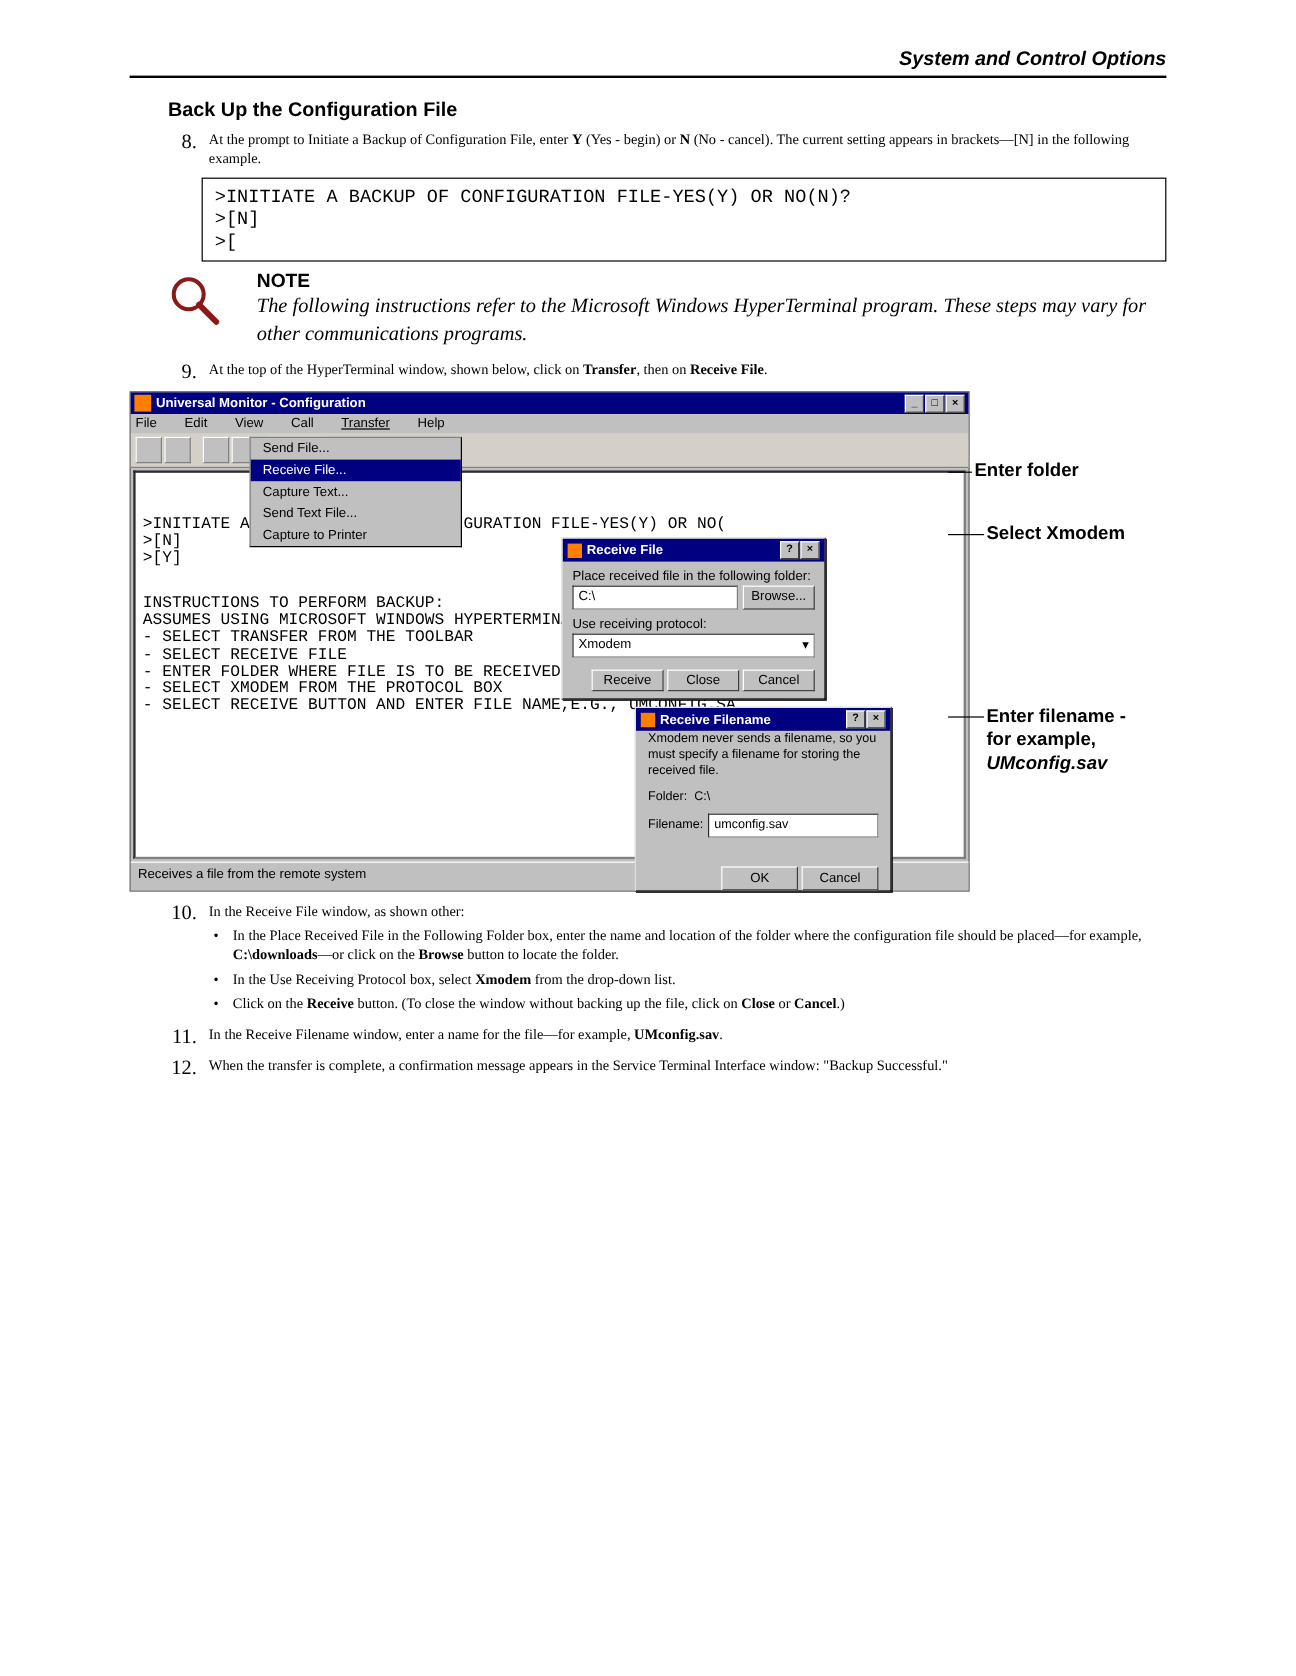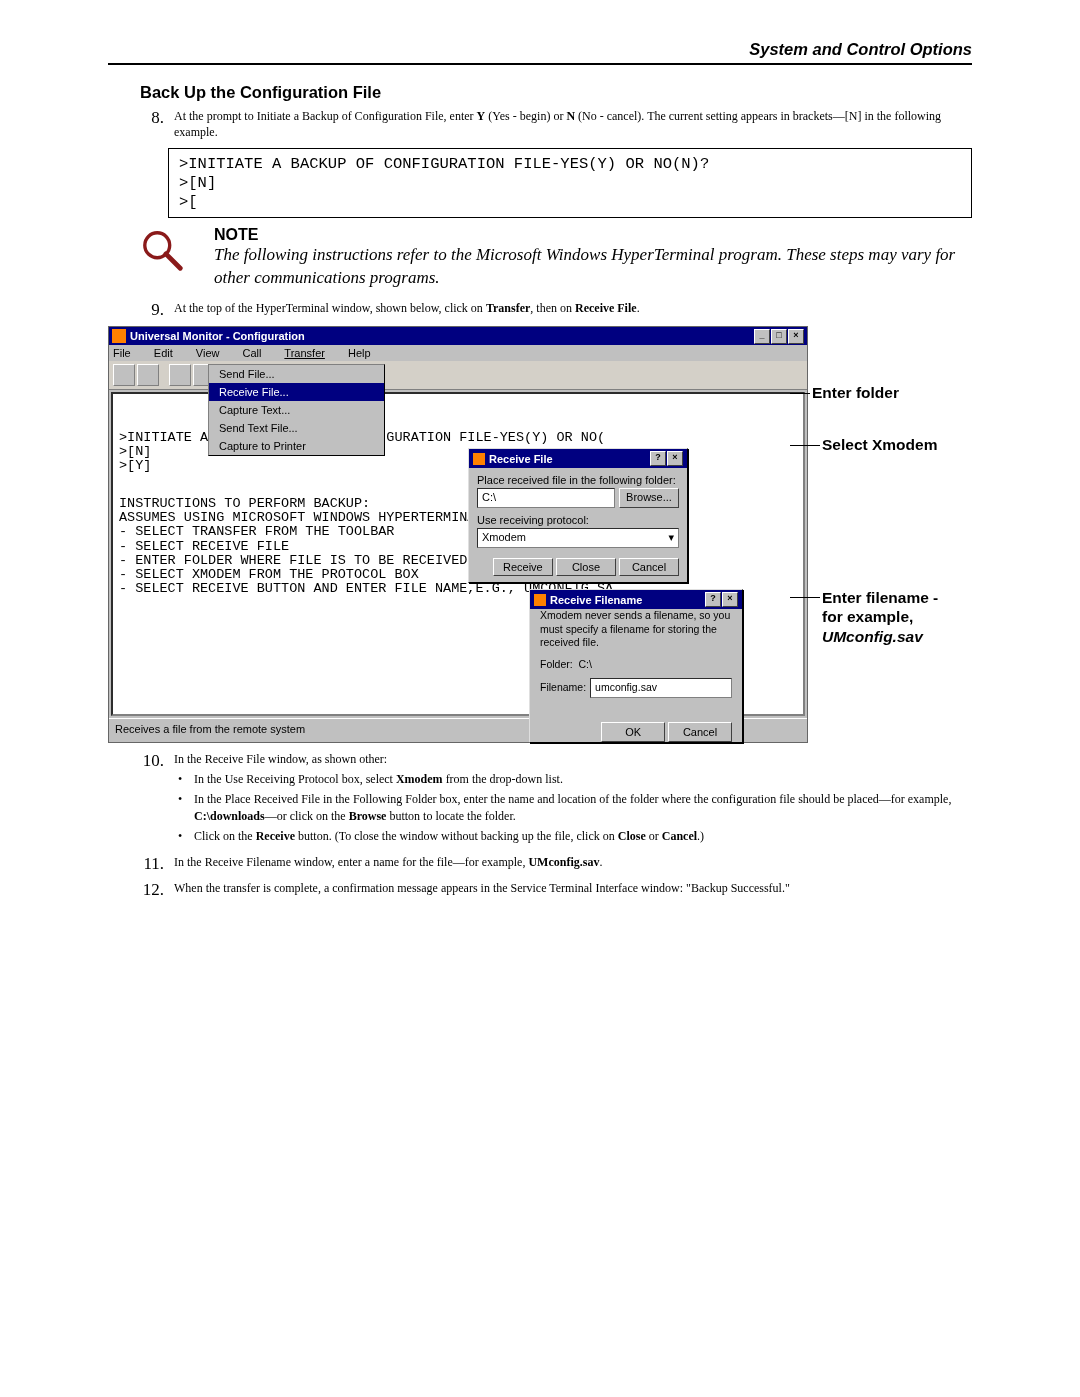"In the Use Receiving Protocol" li { order: before "In the Place Received File" -> after "In the Place Received File" }
